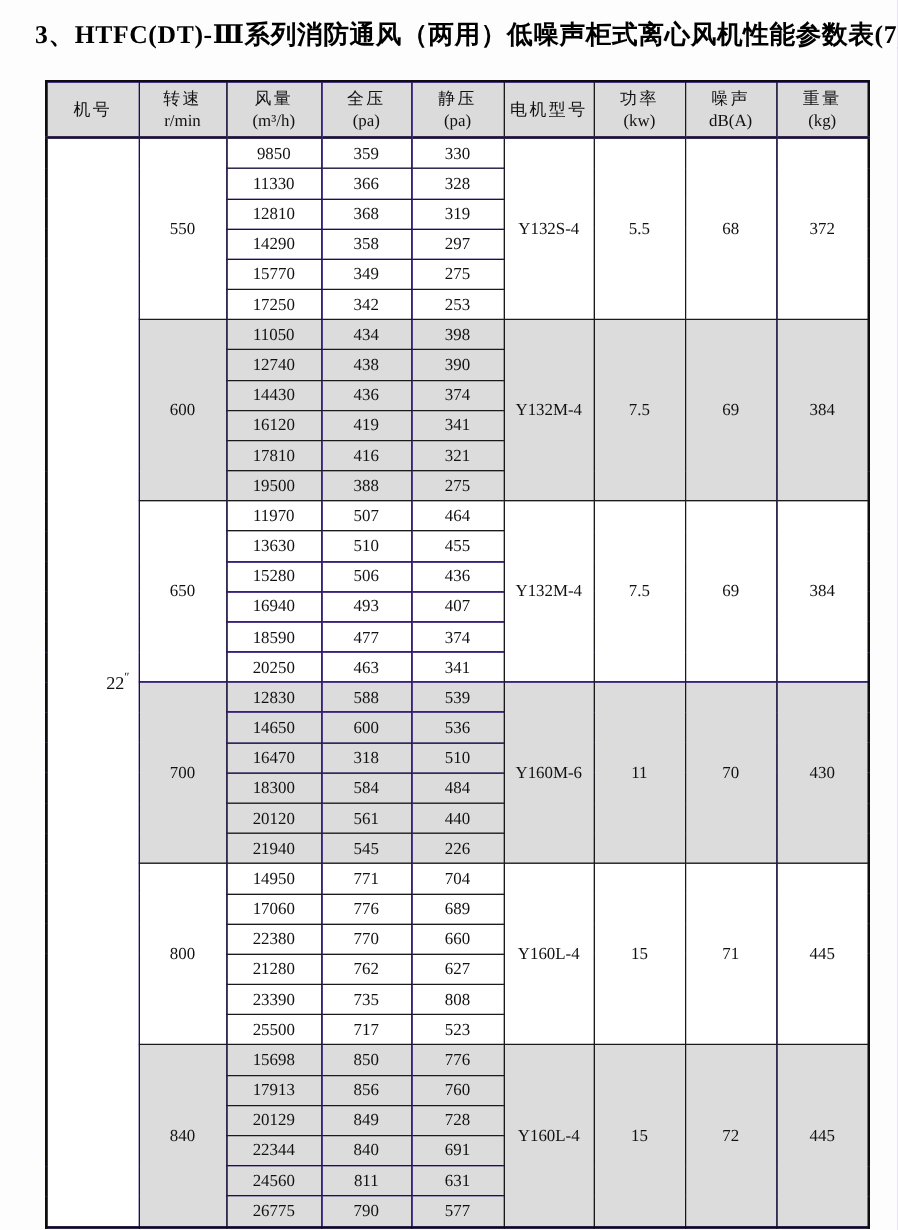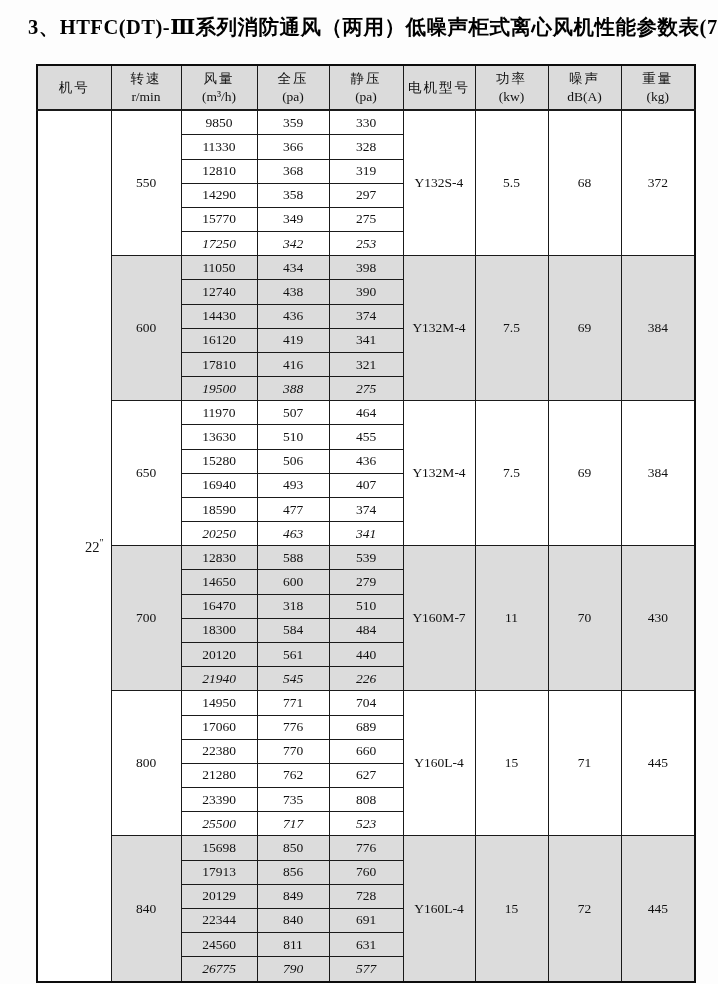"17250" .gb-thick { font-style: italic -> none }
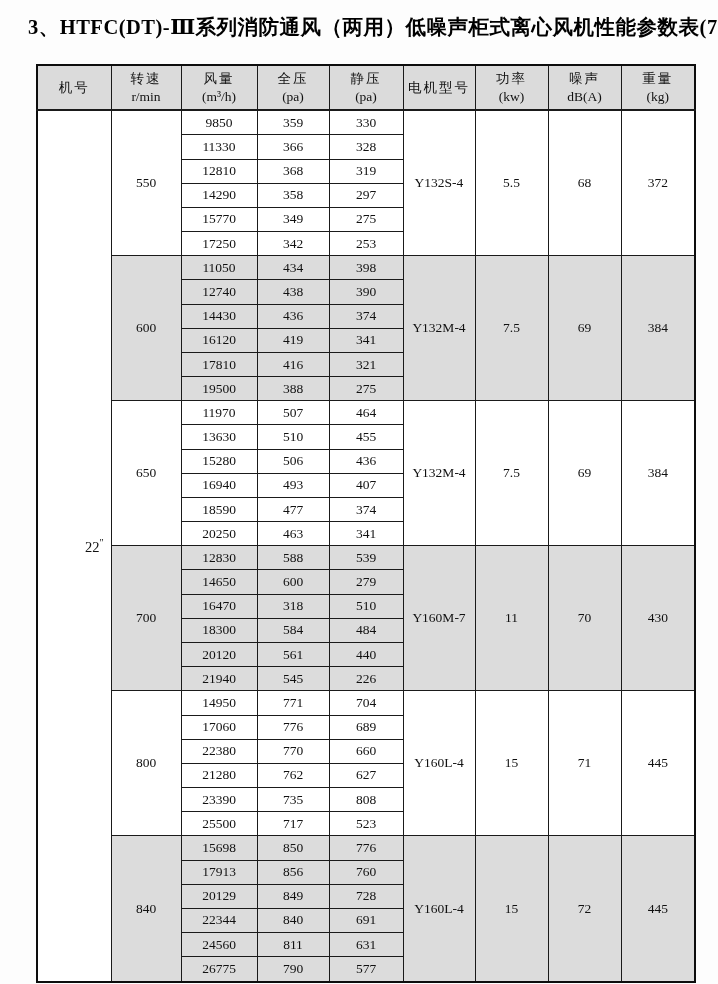"279" td.num { text: 279 -> 536 }
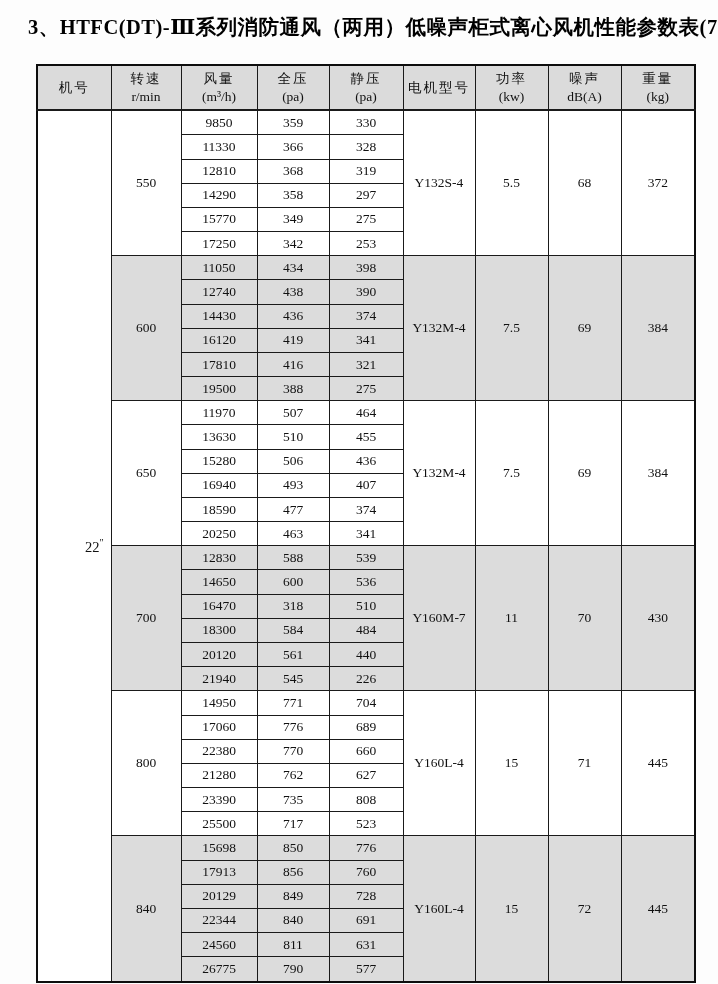"Y160M-7" td.num { text: Y160M-7 -> Y160M-6 }
